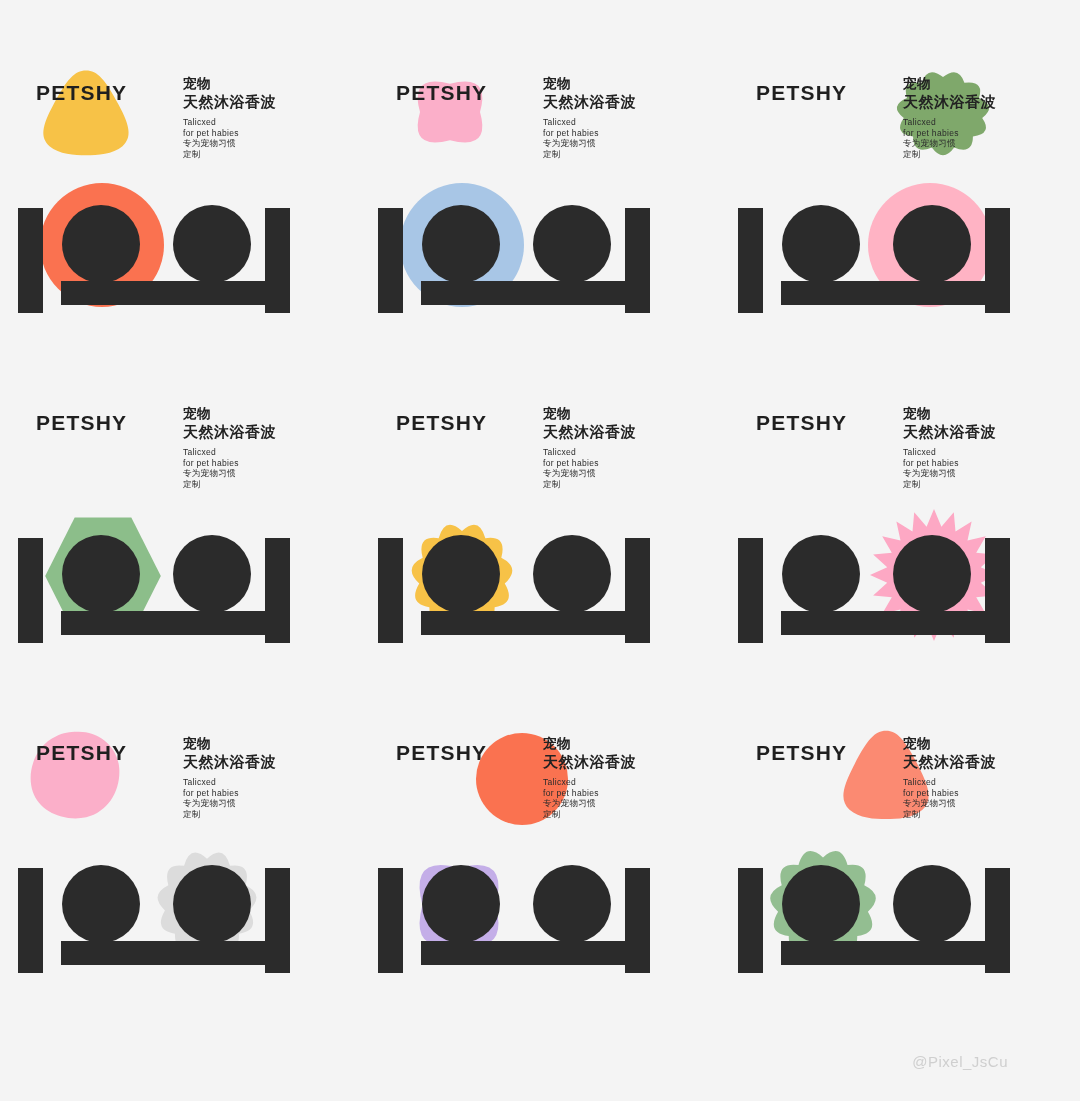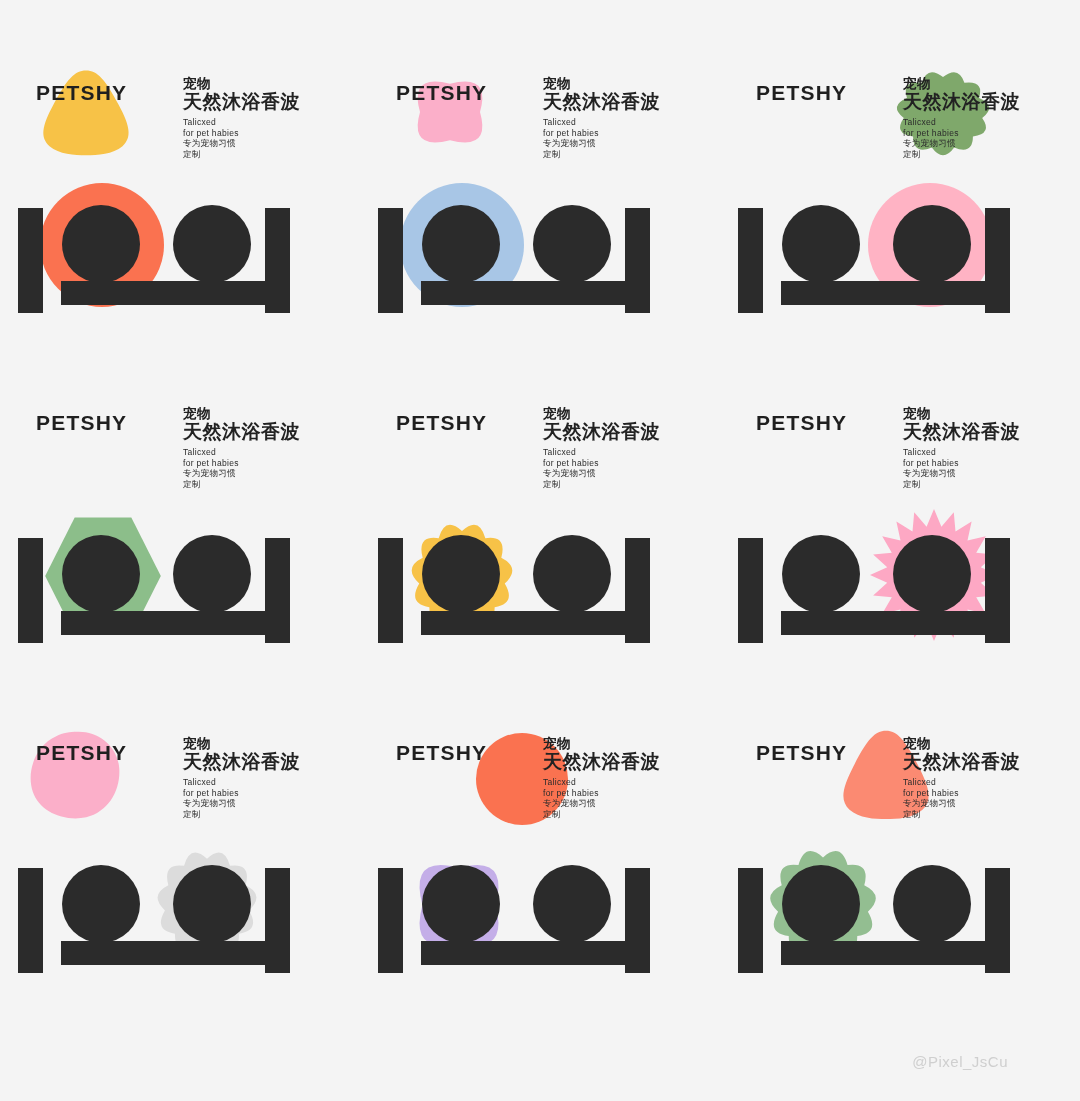"天然沐浴香波" .cn-head .l2 { font-size: 19px -> 15px }
